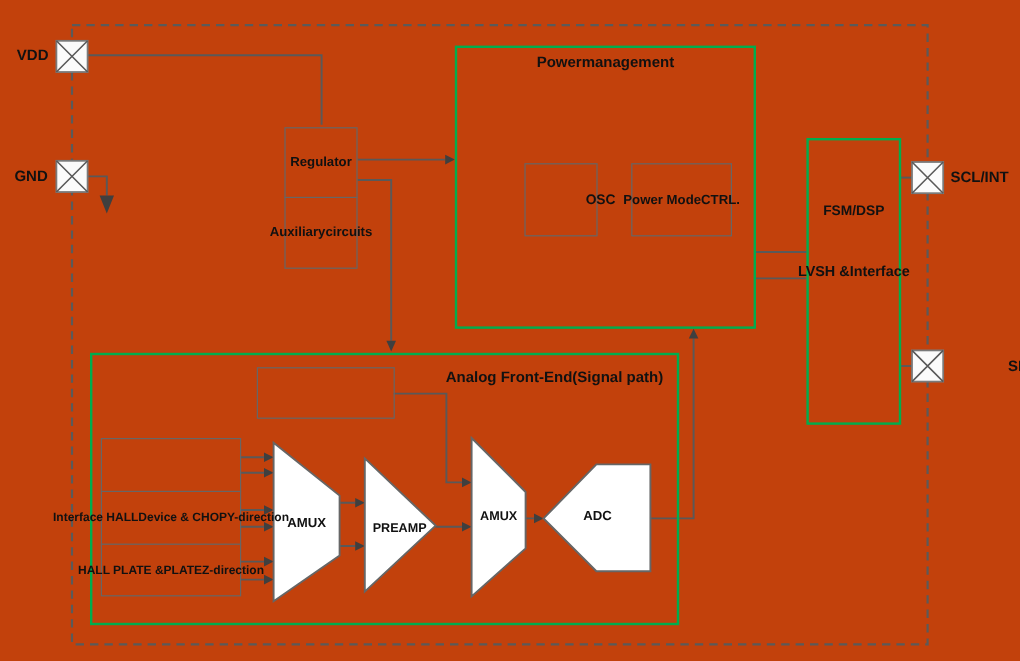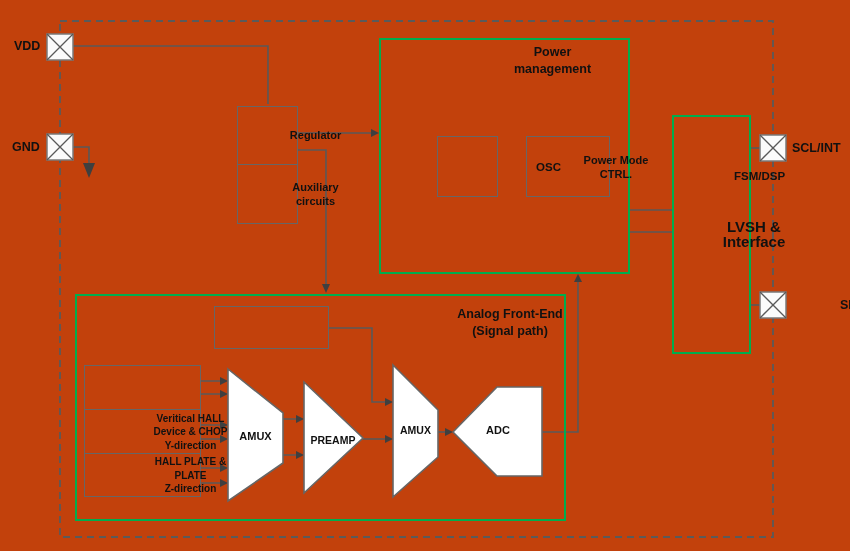"Power" .ctr { flex-direction: column -> row; padding-left: 48px -> none }
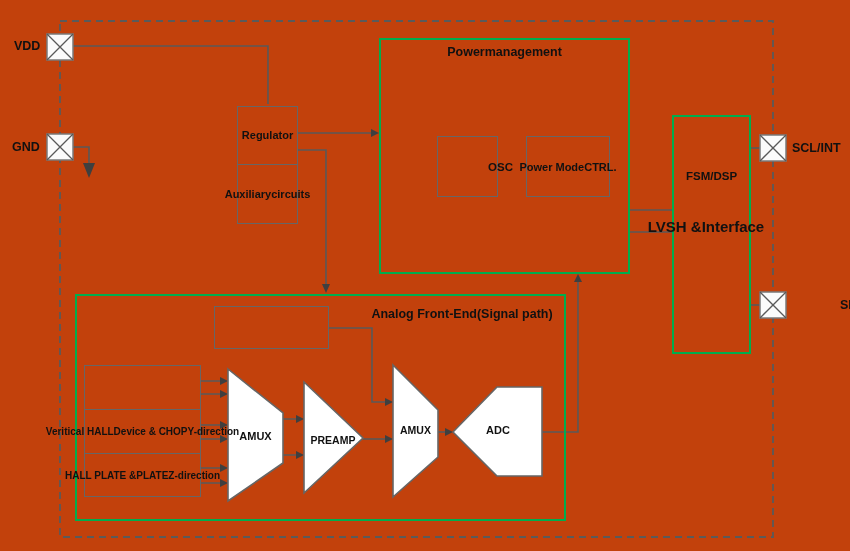"LVSH &" div.lbl { font-size: 15px -> 12px; width: 68px -> 79px }
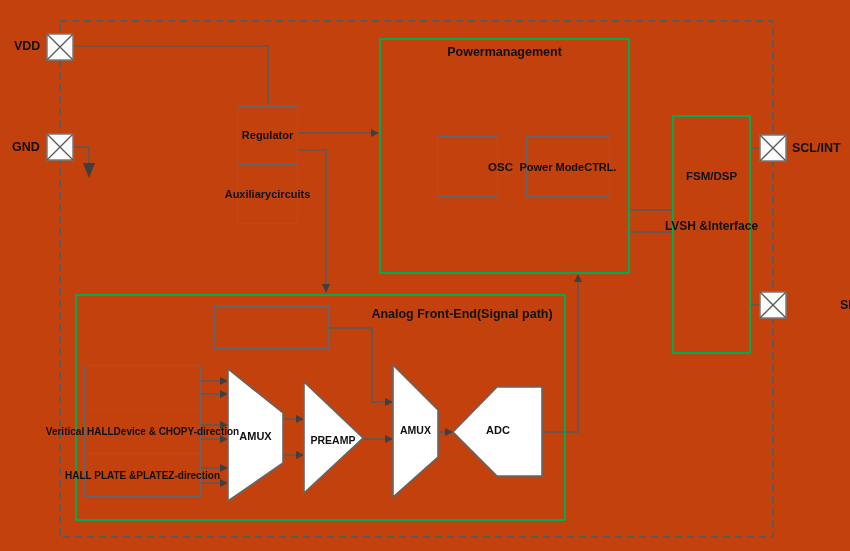"Veritical HALL" span { text: Veritical -> Interface }
